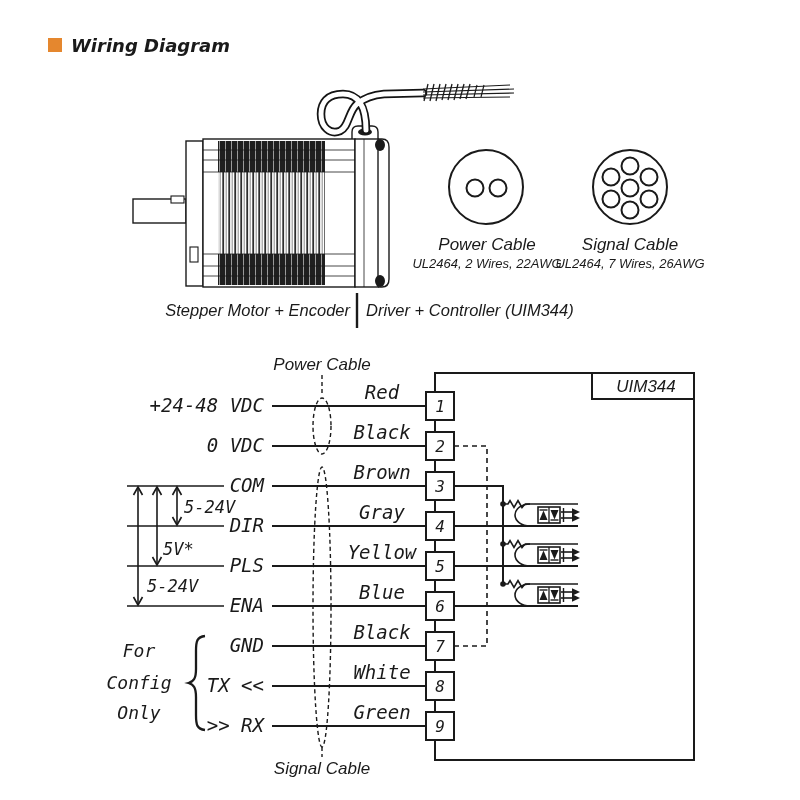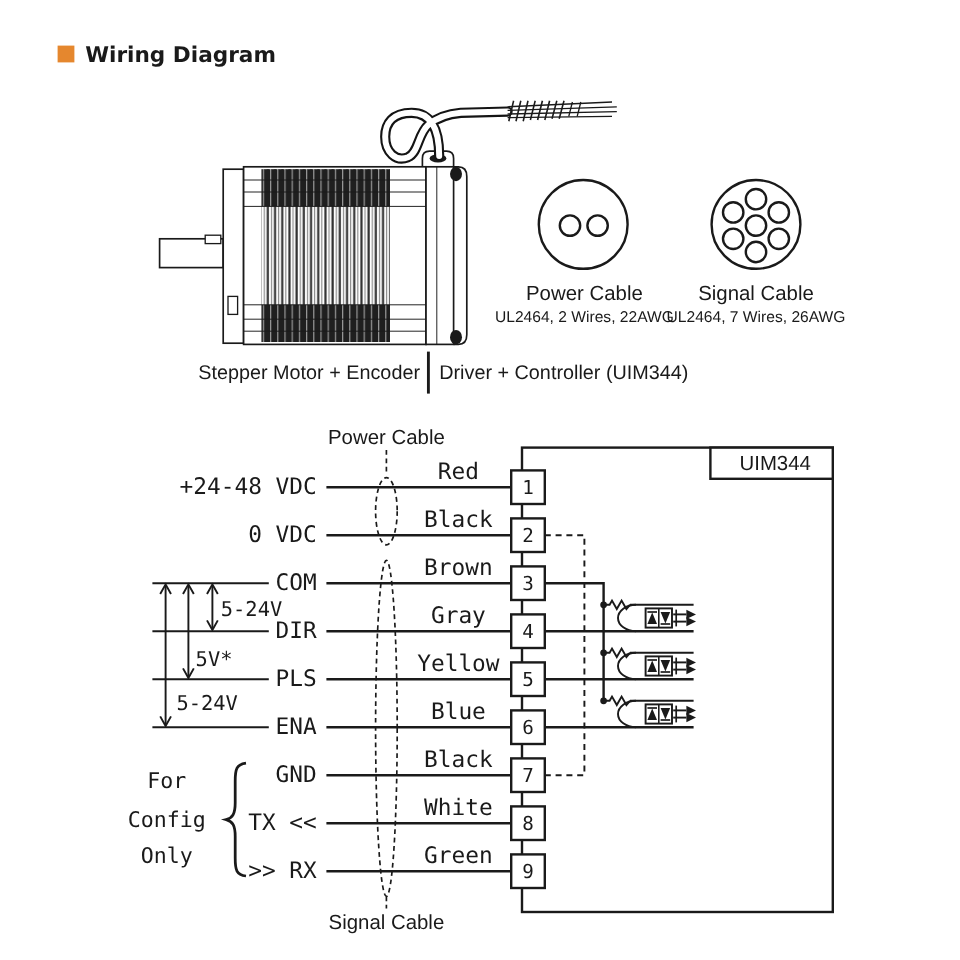"Wiring Diagram" #page { font-style: none -> italic }
